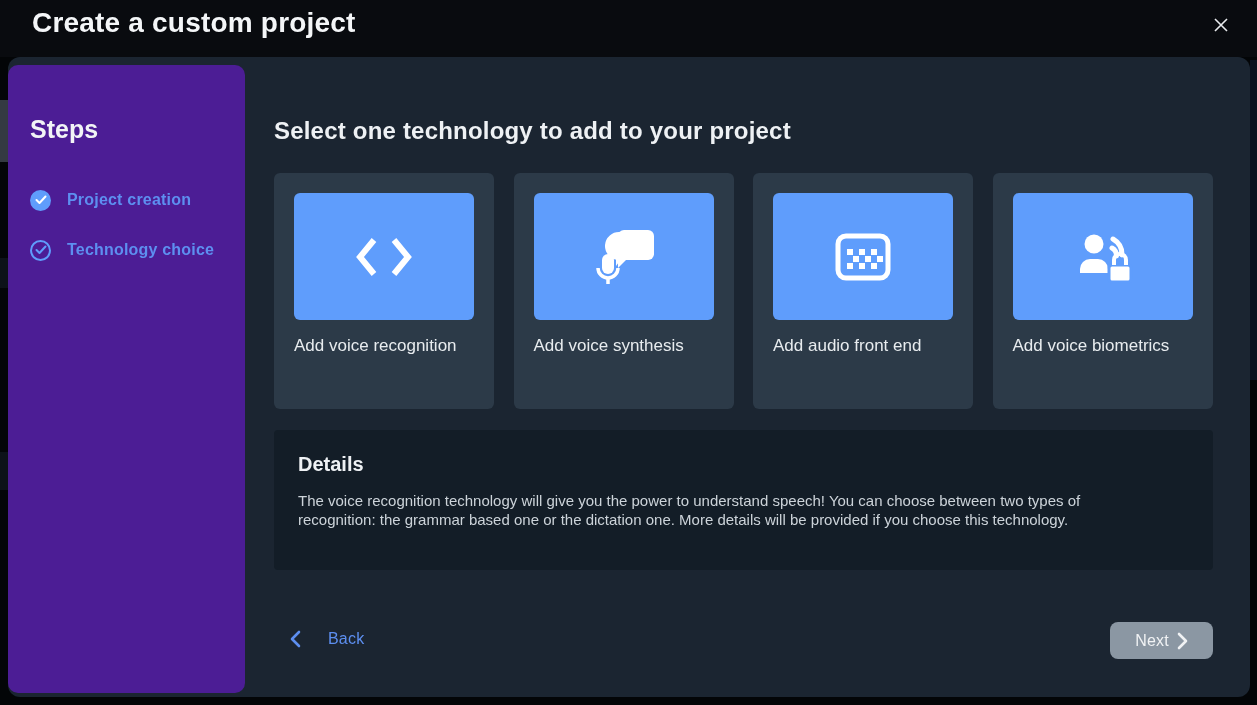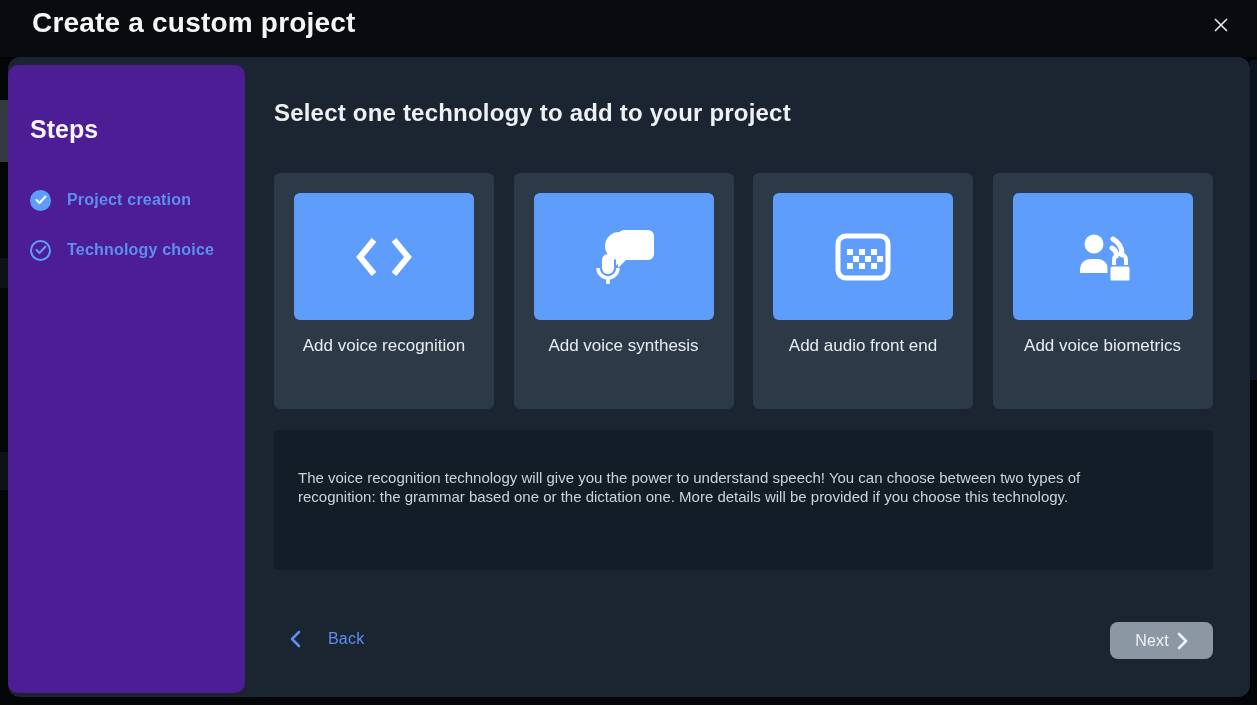"Select one technology to add" .main { padding: 42px 0 0 41px -> 60px 0 0 41px }
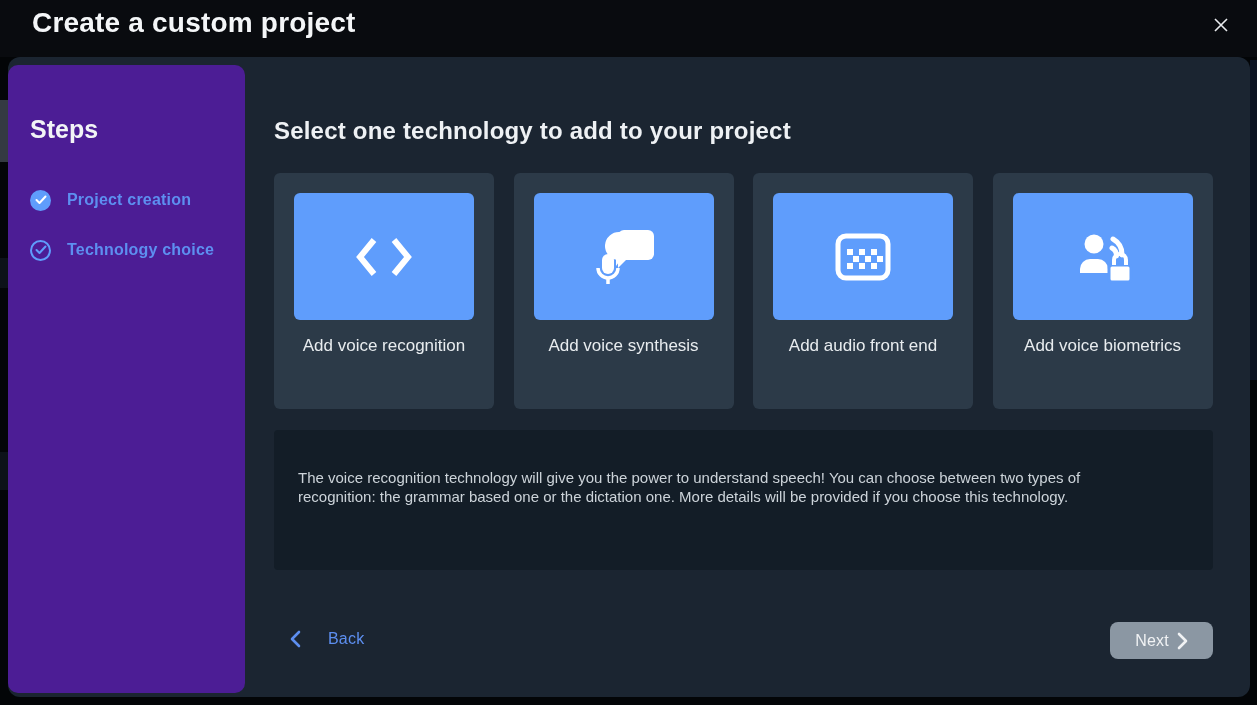"Add voice recognition" .tech-label { text-align: center -> none }
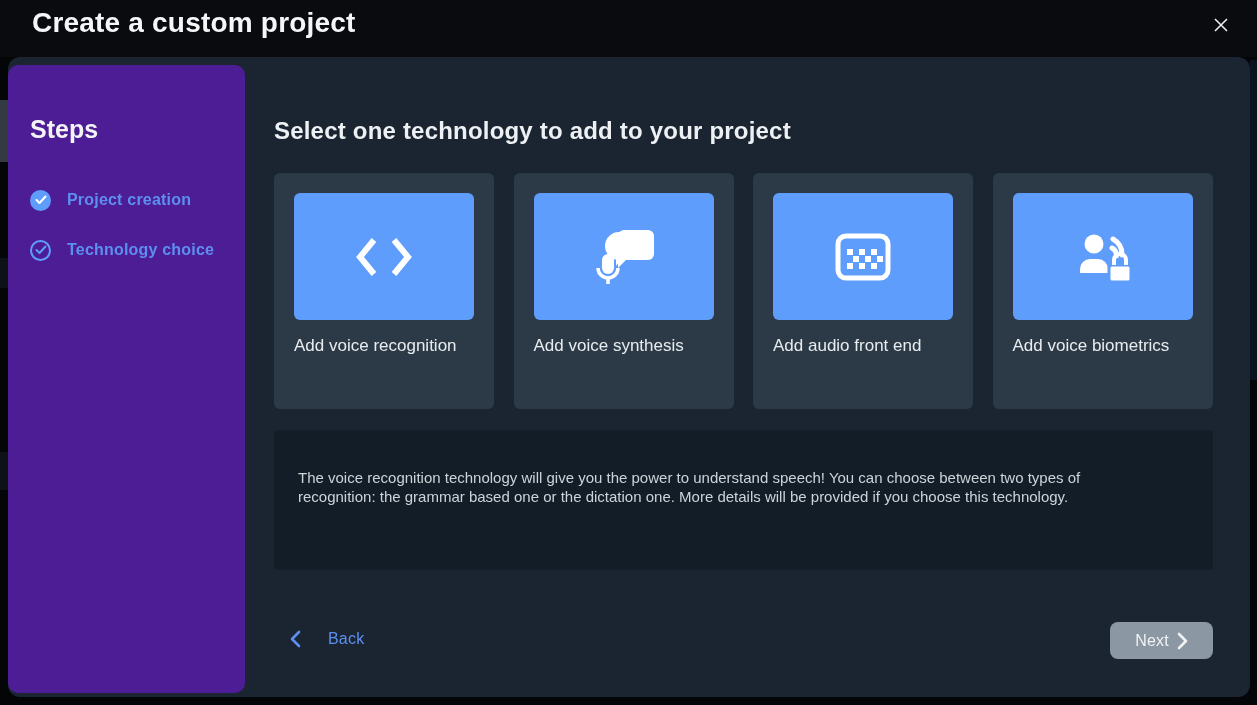"Details" div.details-heading { html: none -> <div>Details</div> }
